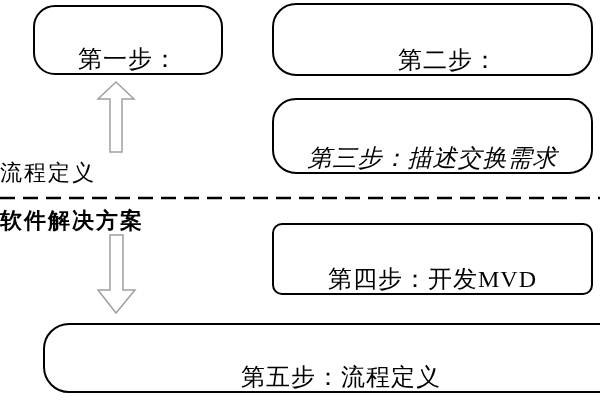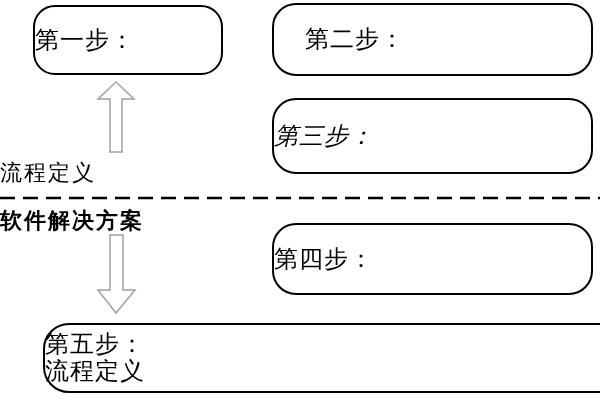"第一步：" .box { align-items: flex-start -> flex-end; flex-direction: column -> row }
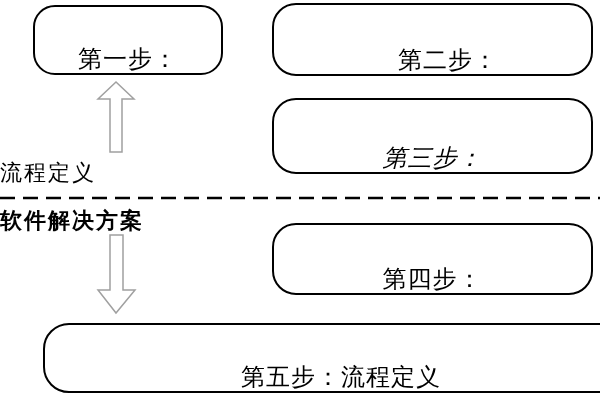"描述交换需求" span { html: none -> <span>描述交换需求</span> }
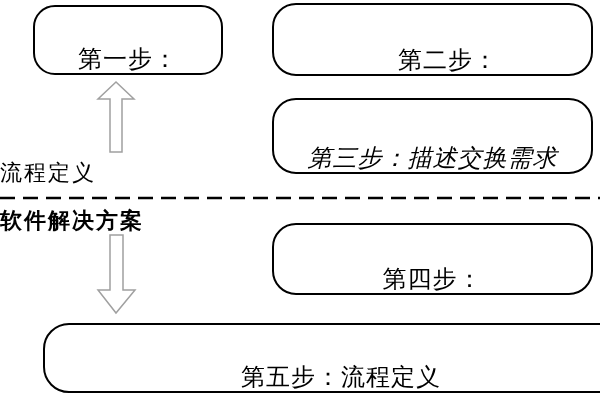"第四步：" .box-step4 { border-radius: none -> 10px }
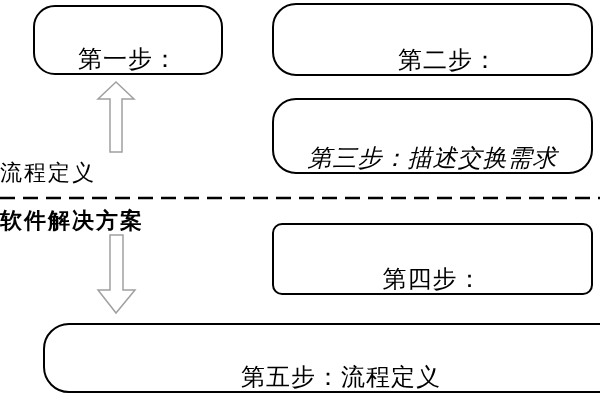"开发MVD" span { html: none -> <span>开发MVD</span> }
